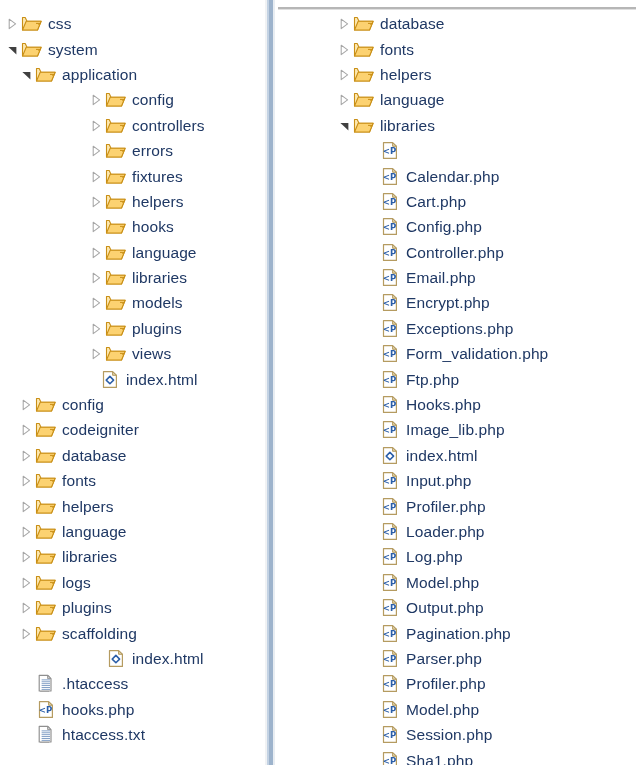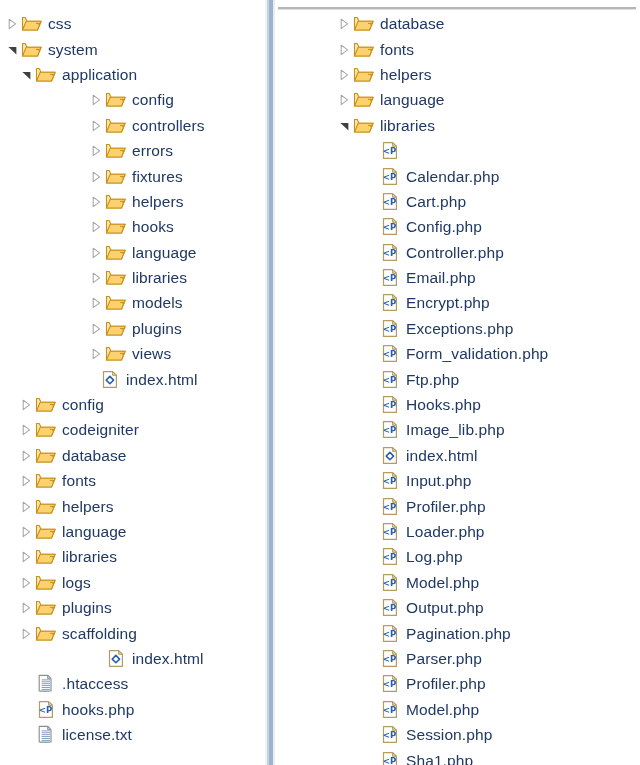"license.txt" span.label { text: license.txt -> htaccess.txt }
